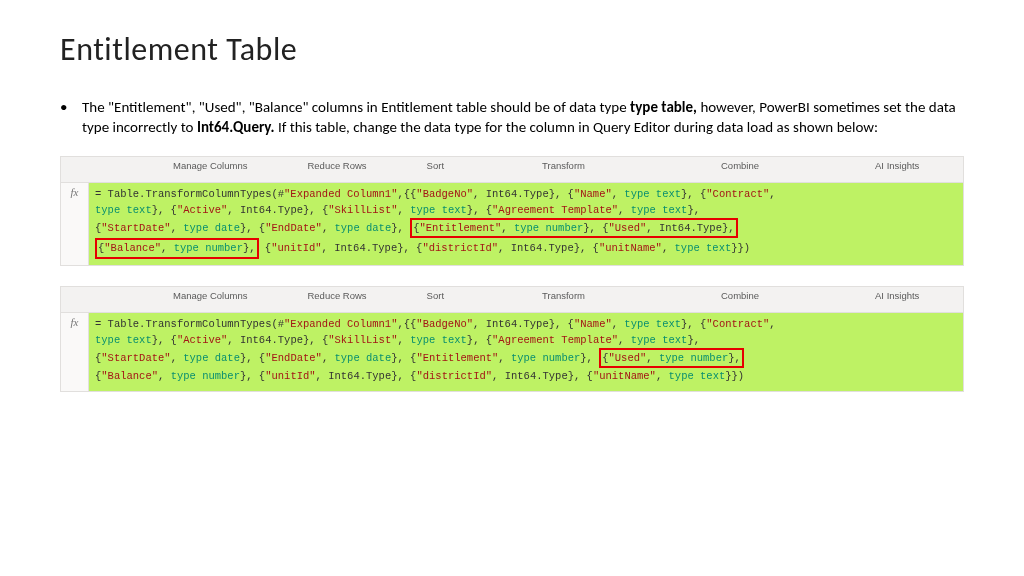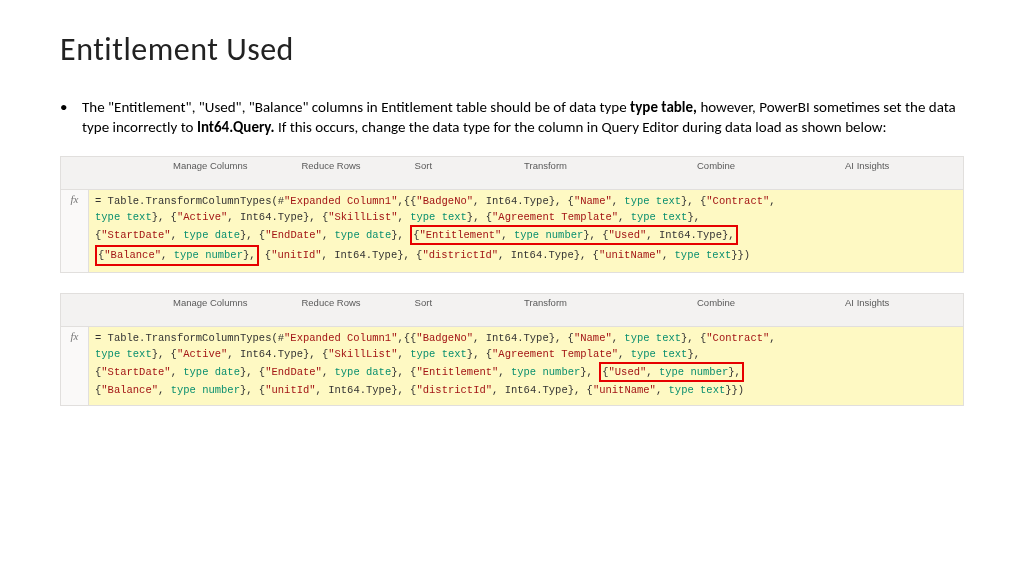"Entitlement Used" h1 { text: Used -> Table }
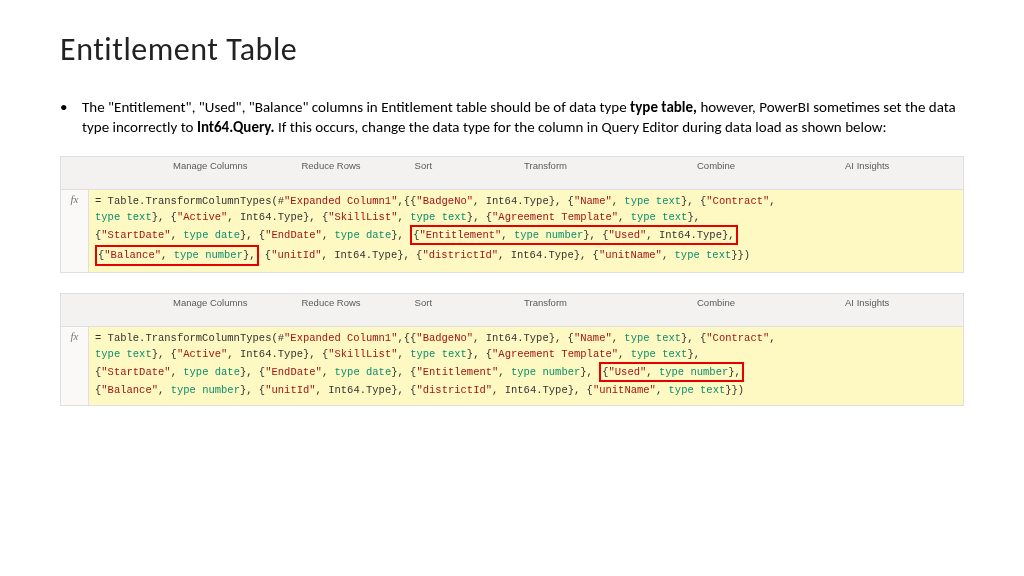"If this occurs, change the" span { text: occurs -> table }
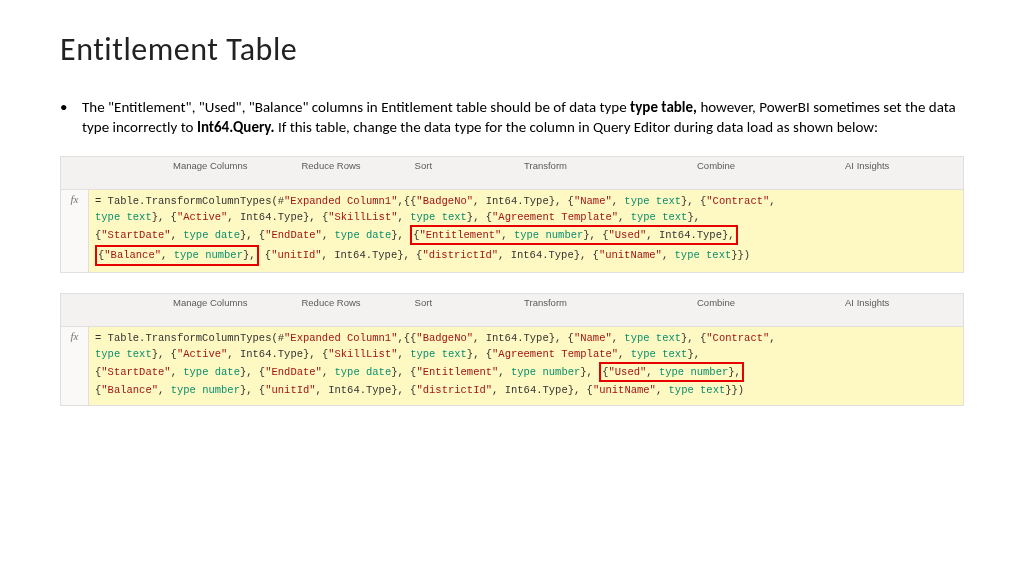"Manage Columns" .ribbon { gap: 10px -> 16px; padding: 3px 0 18px 90px -> 3px 0 11px 90px }
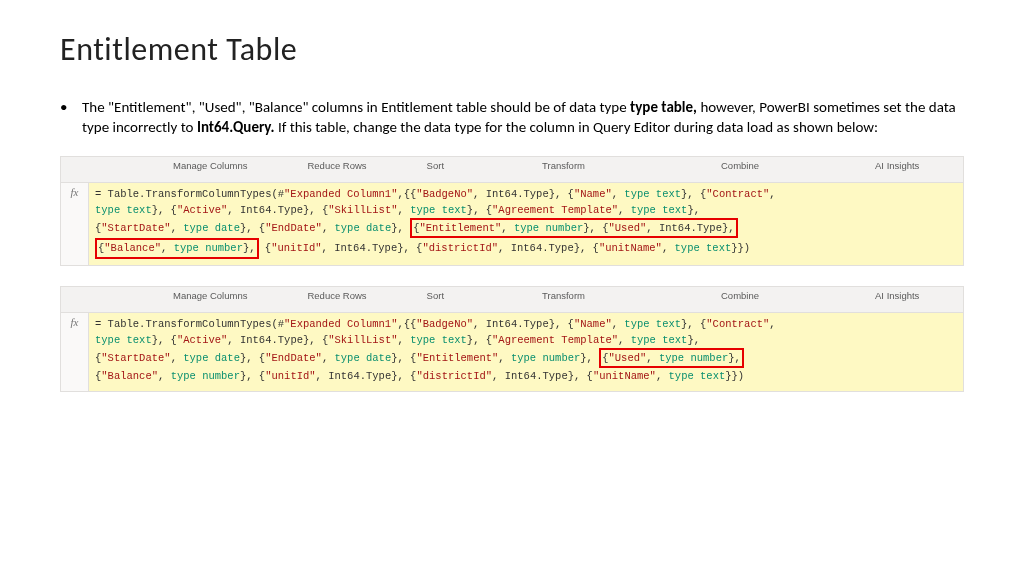"fx" .formula-row { background: #fef9c3 -> #bef264 }
